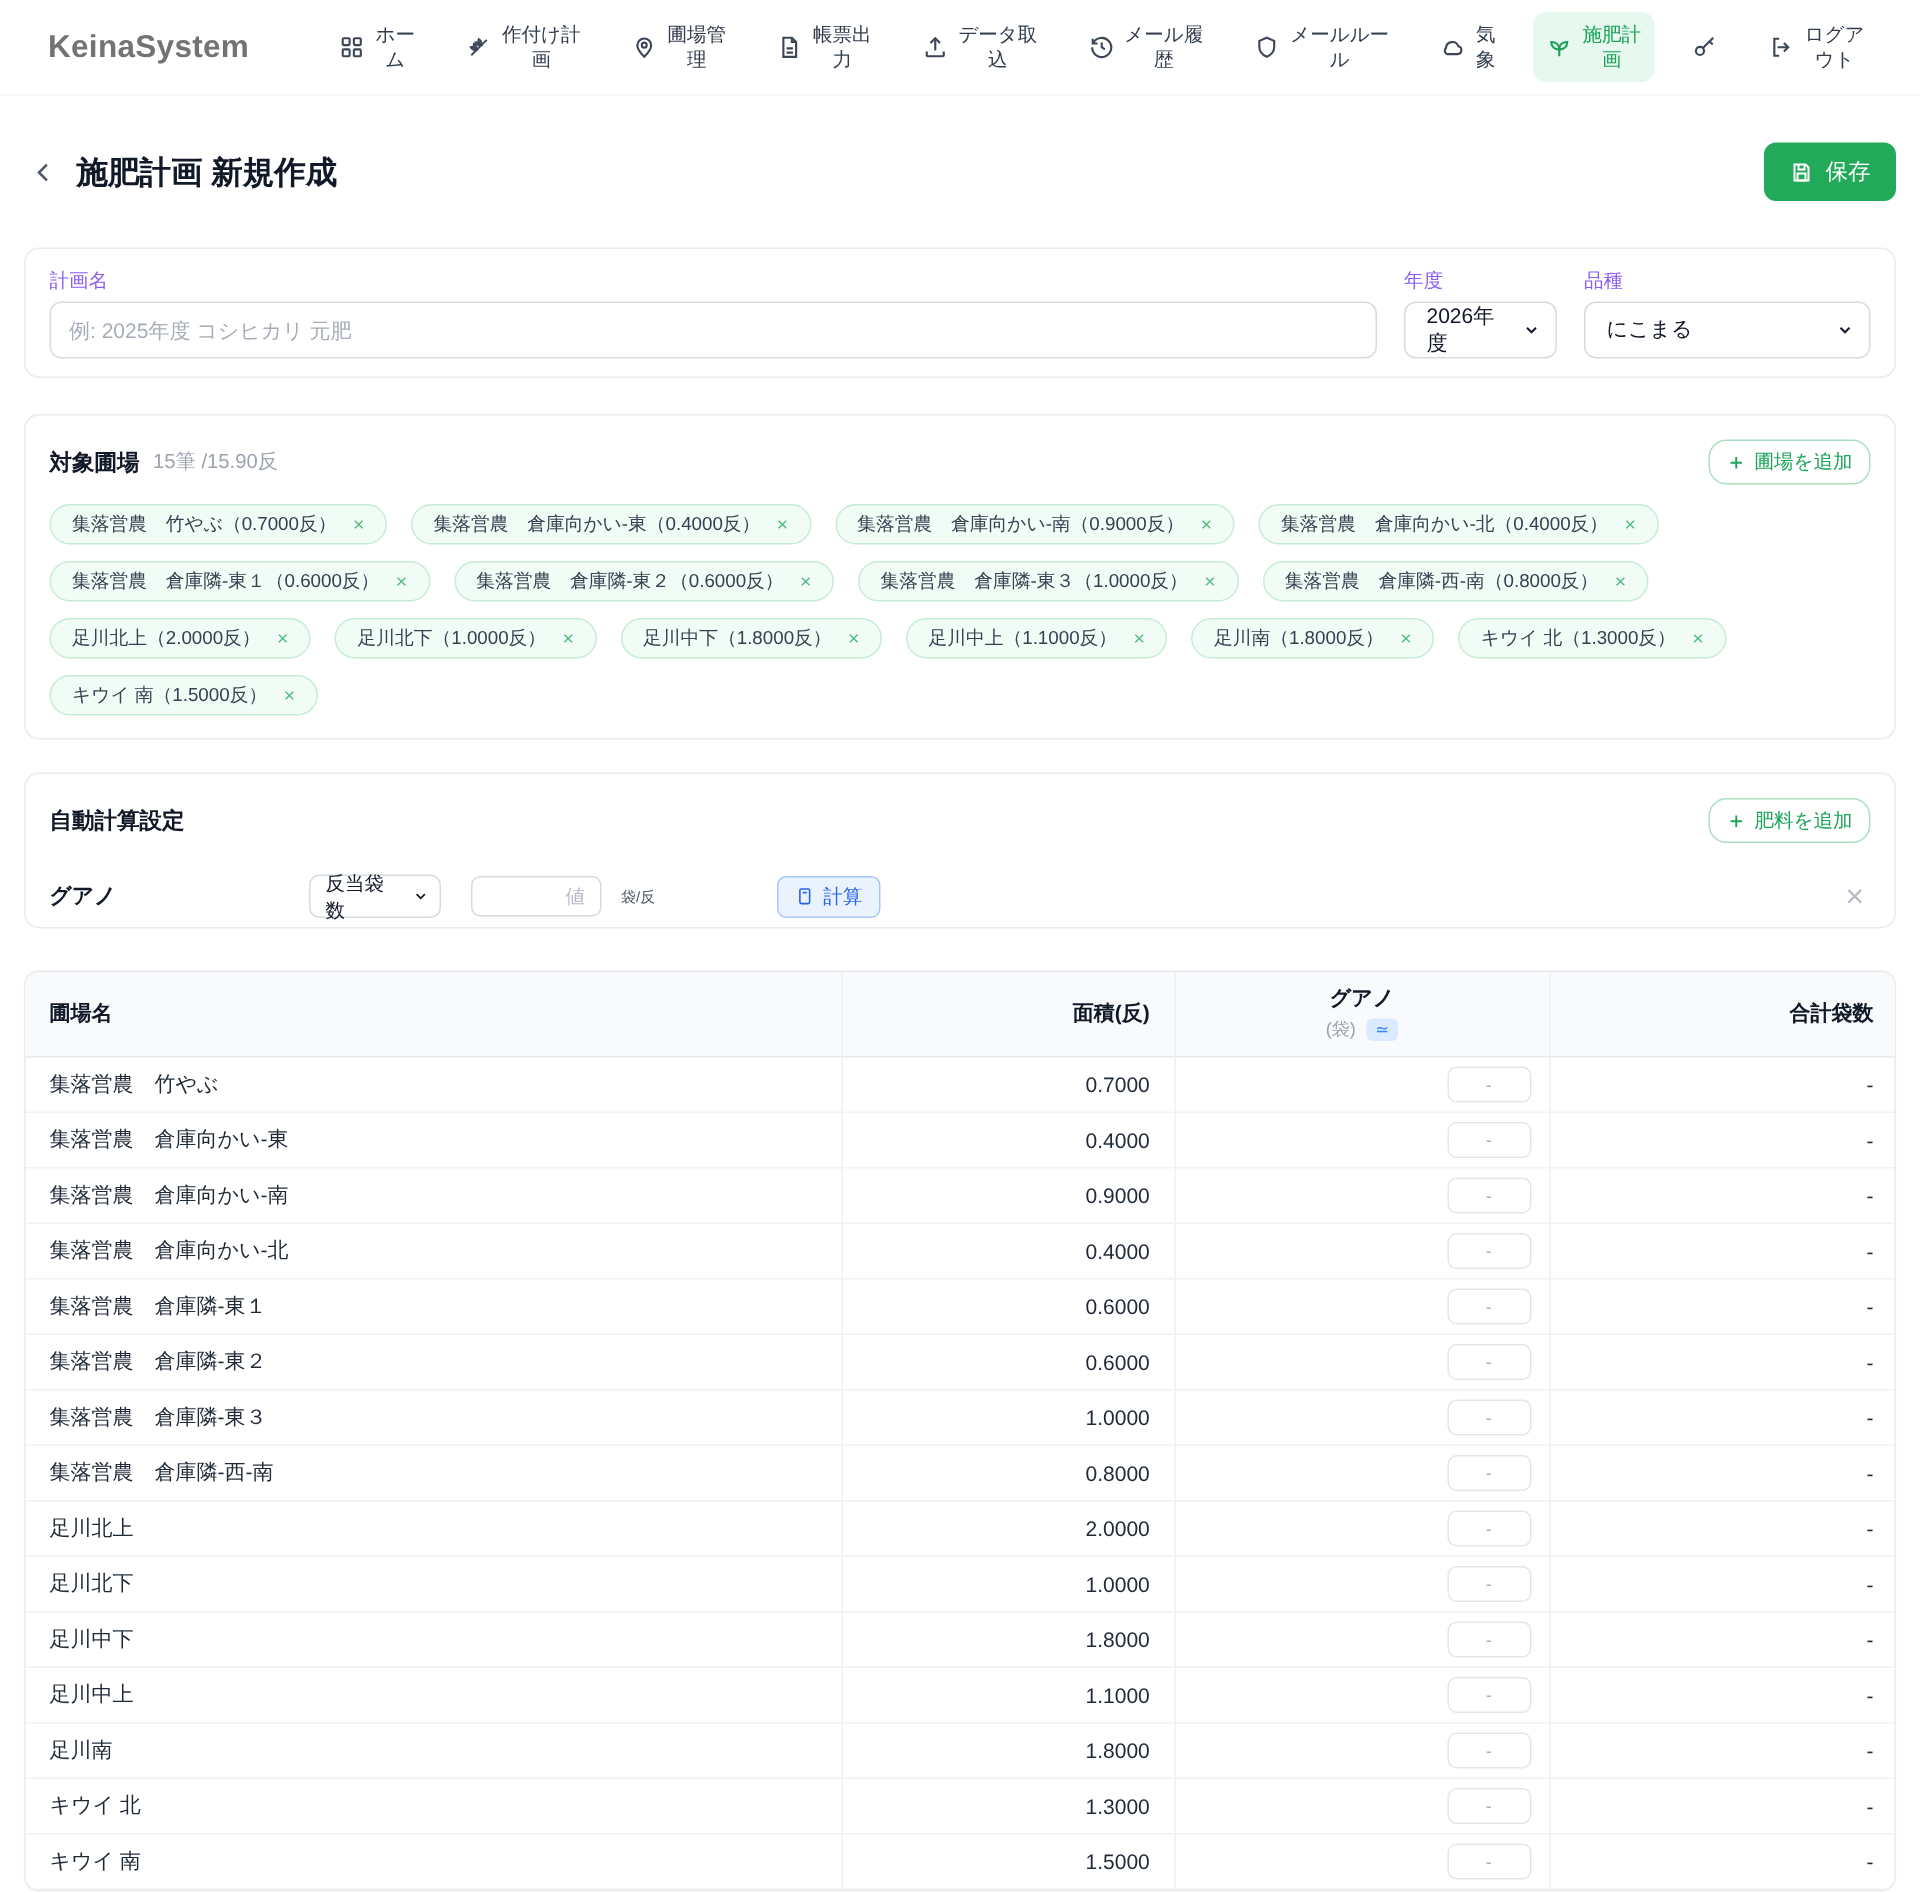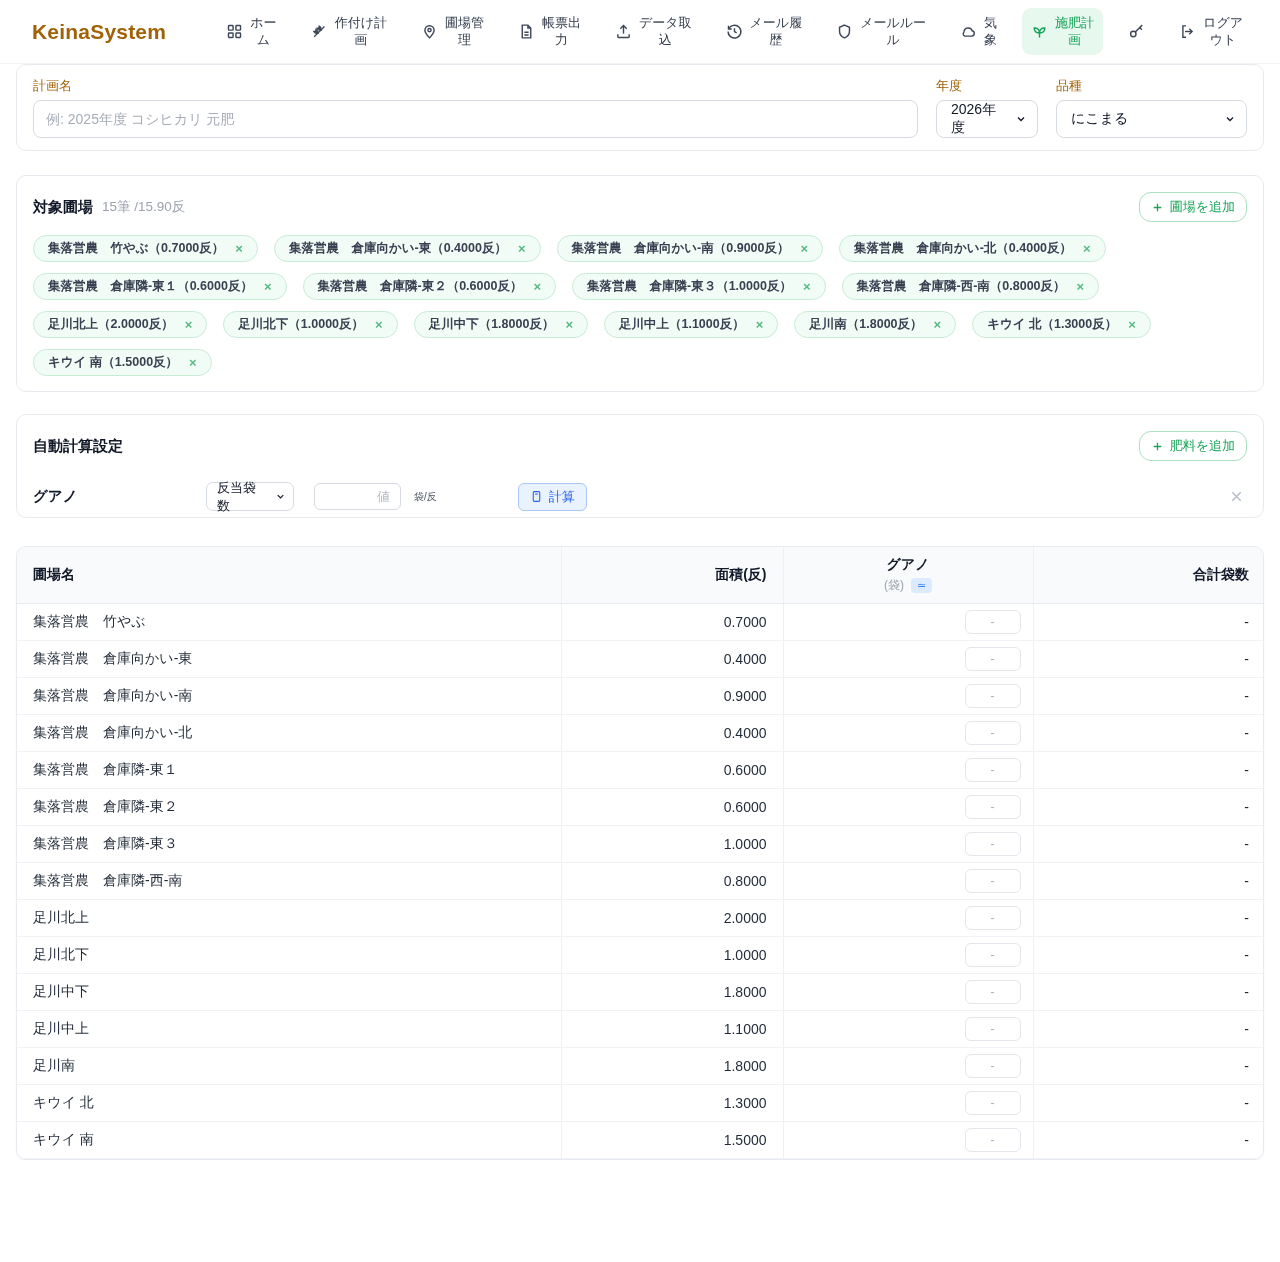"KeinaSystem" .logo { color: #a16207 -> #737373 }
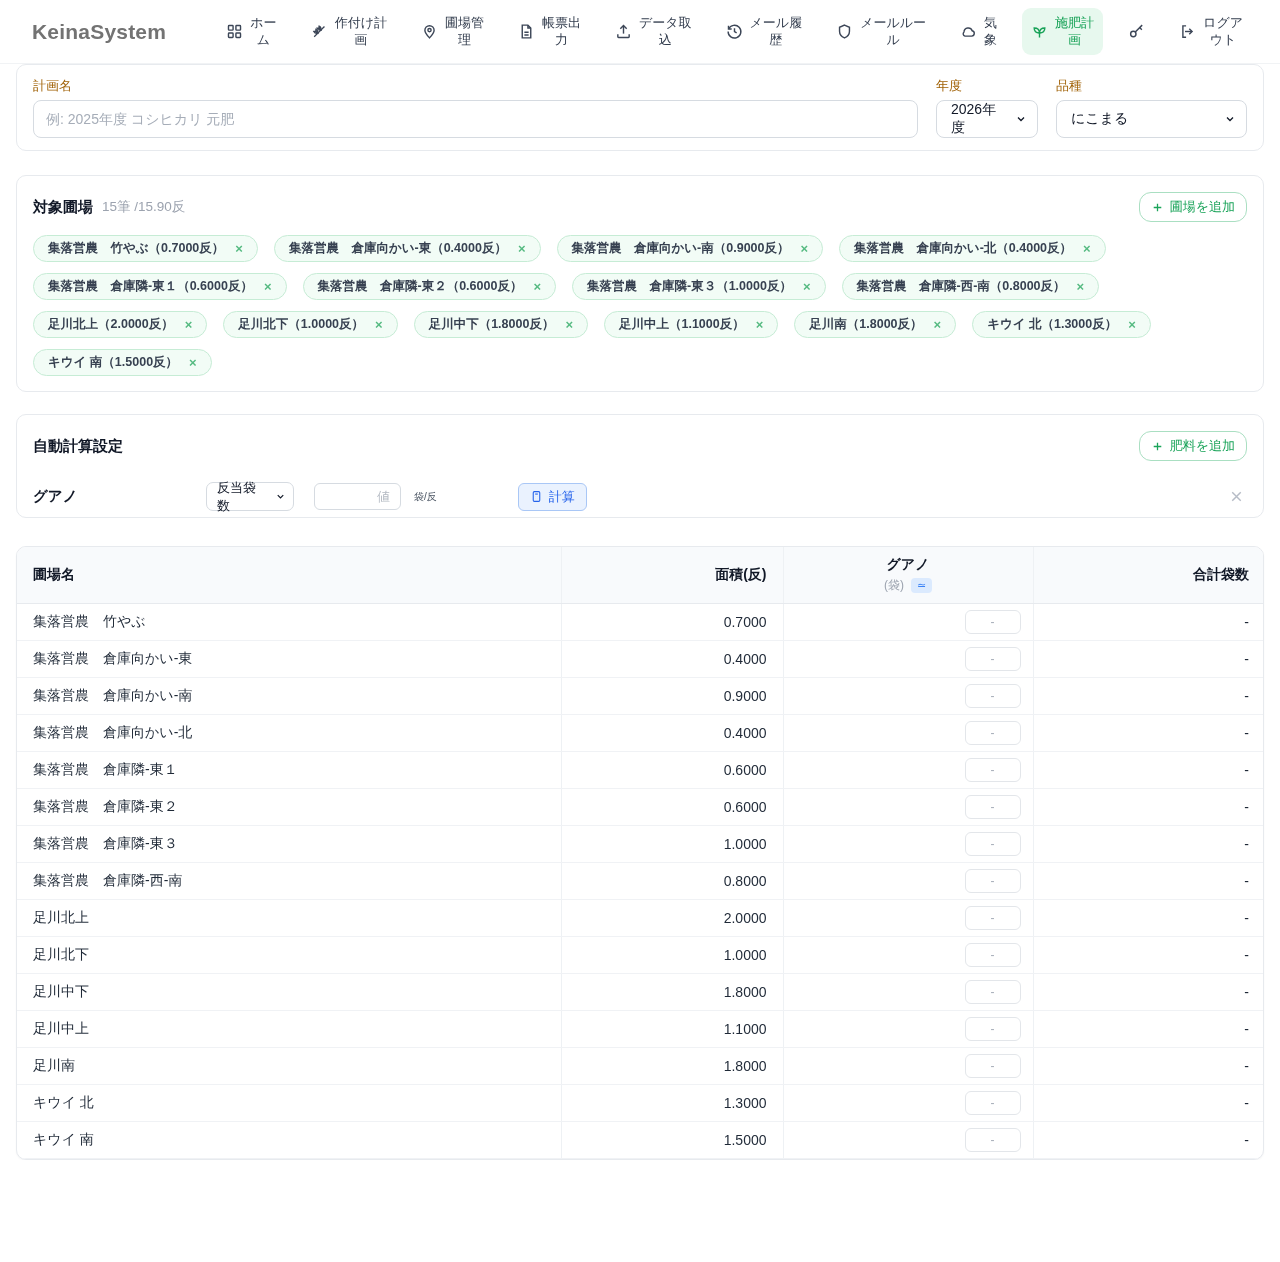"施肥計画 新規作成" div.title-row { html: none -> <div> <span> <svg> <path></path> </svg> </span> <h1>施肥計画 新規作成</h1> <button> <span> <svg> <path></path> <path></path> <rect></rect> </svg> </span> <span>保存</span> </button> </div> }
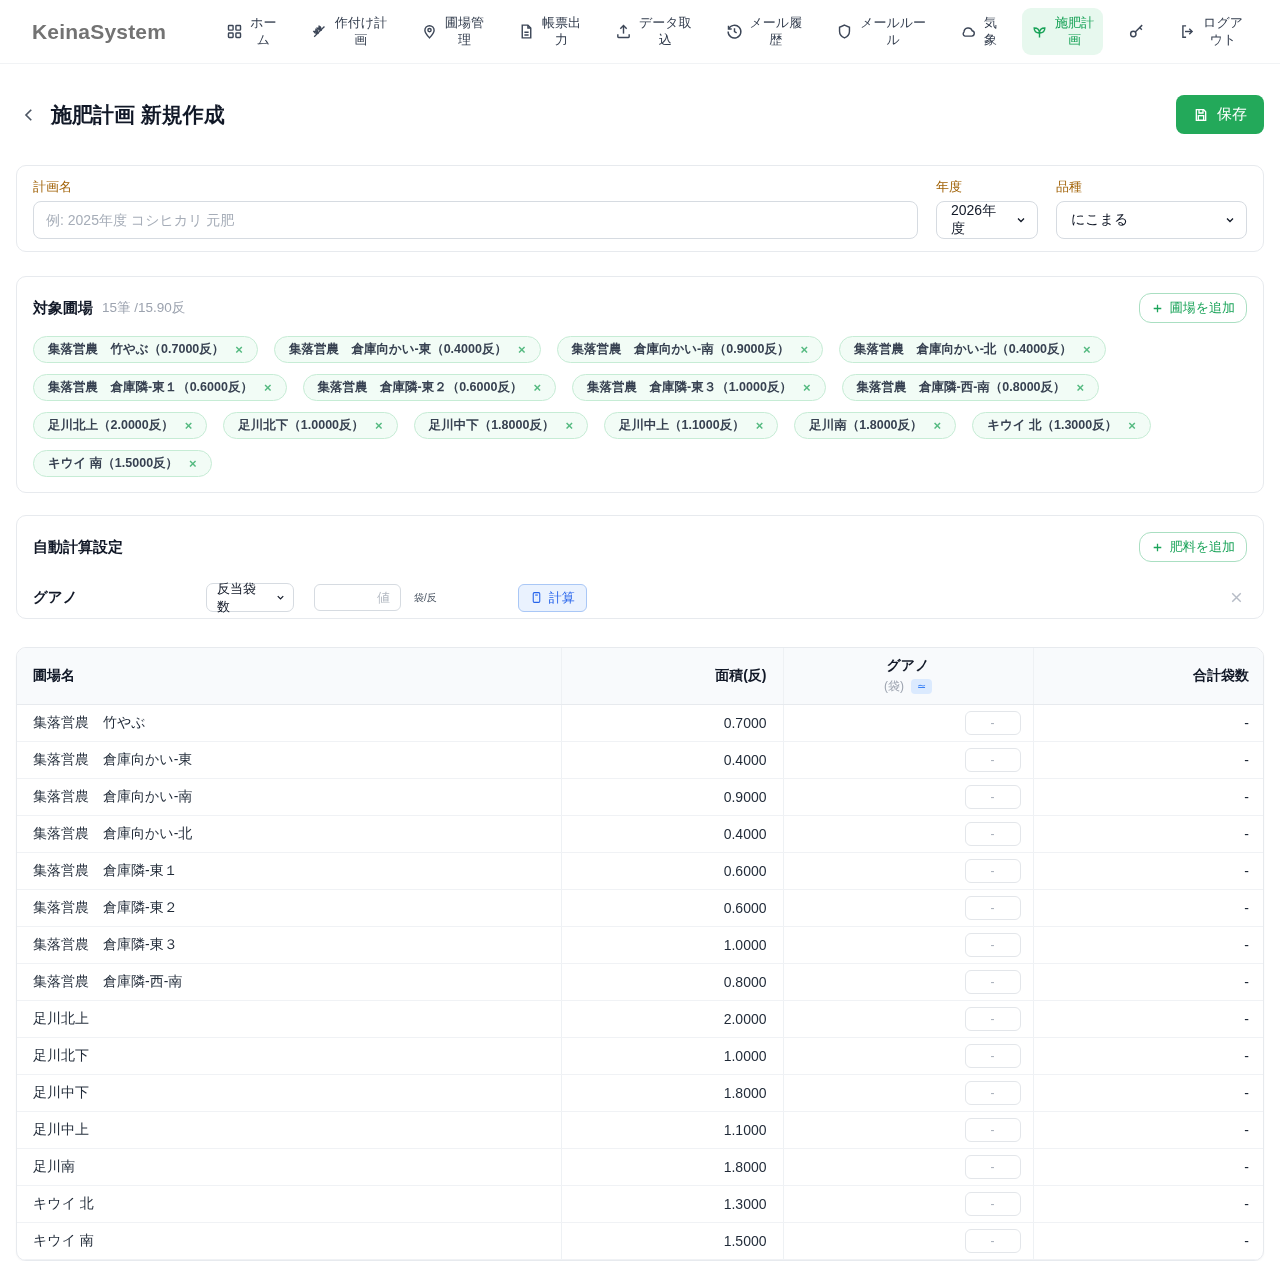"計画名" .field label { color: #a16207 -> #8b5cf6 }
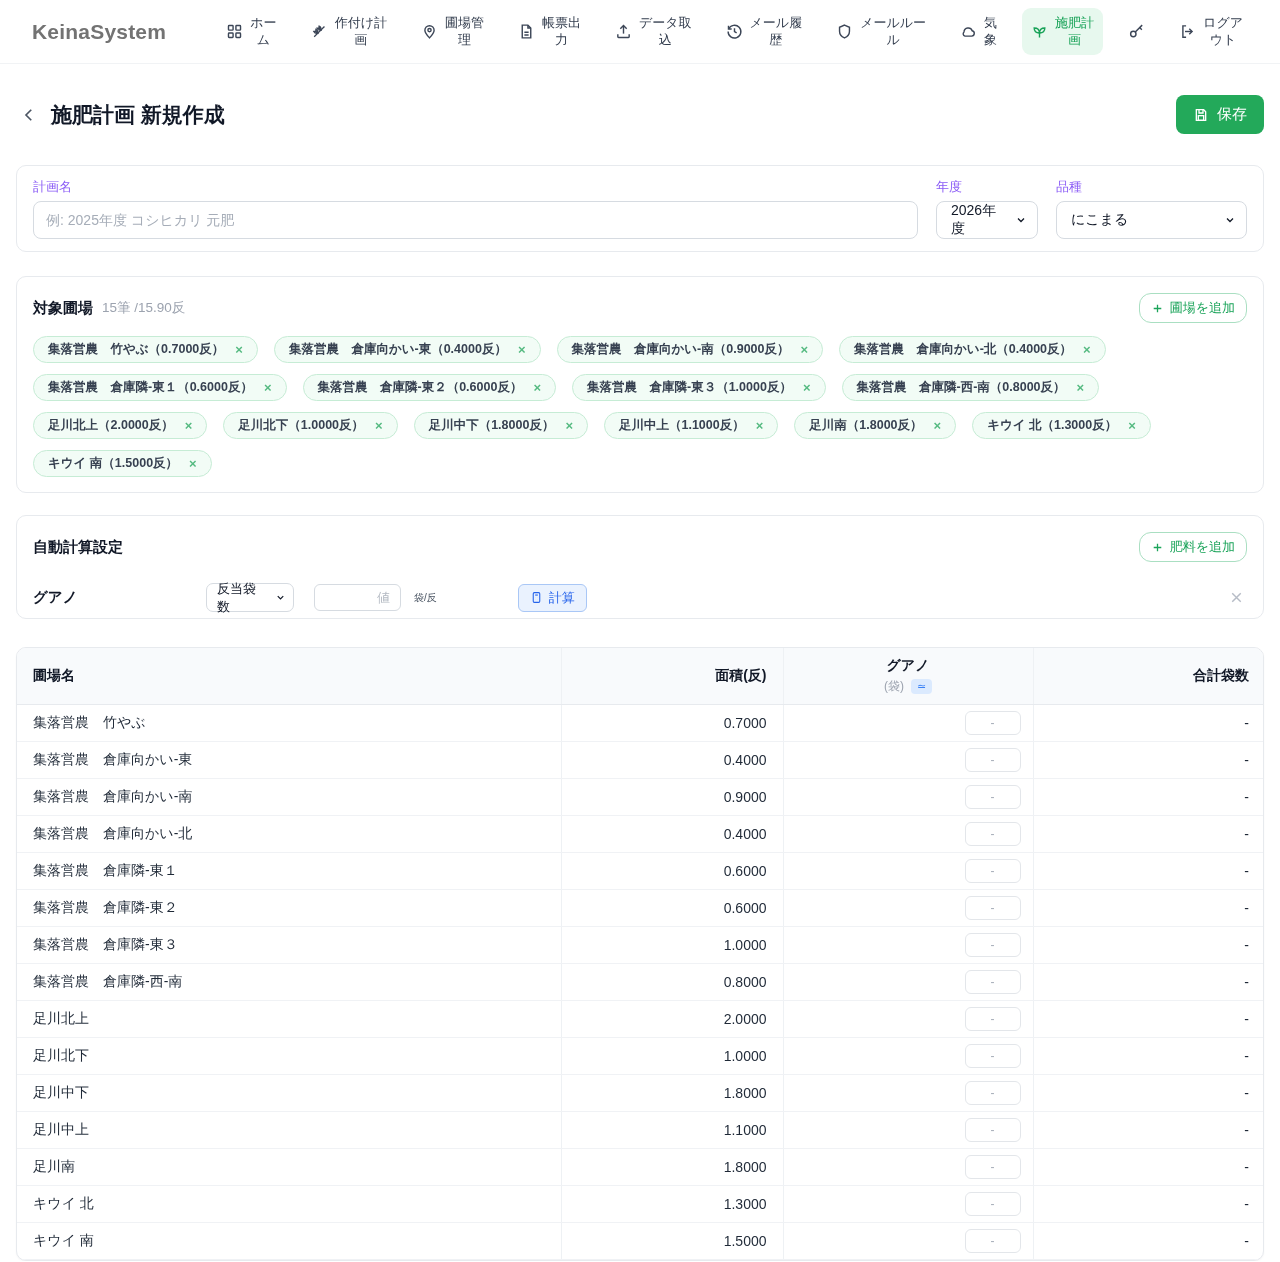"集落営農 竹やぶ（0.7000反）" .chips { font-weight: bold -> none }
